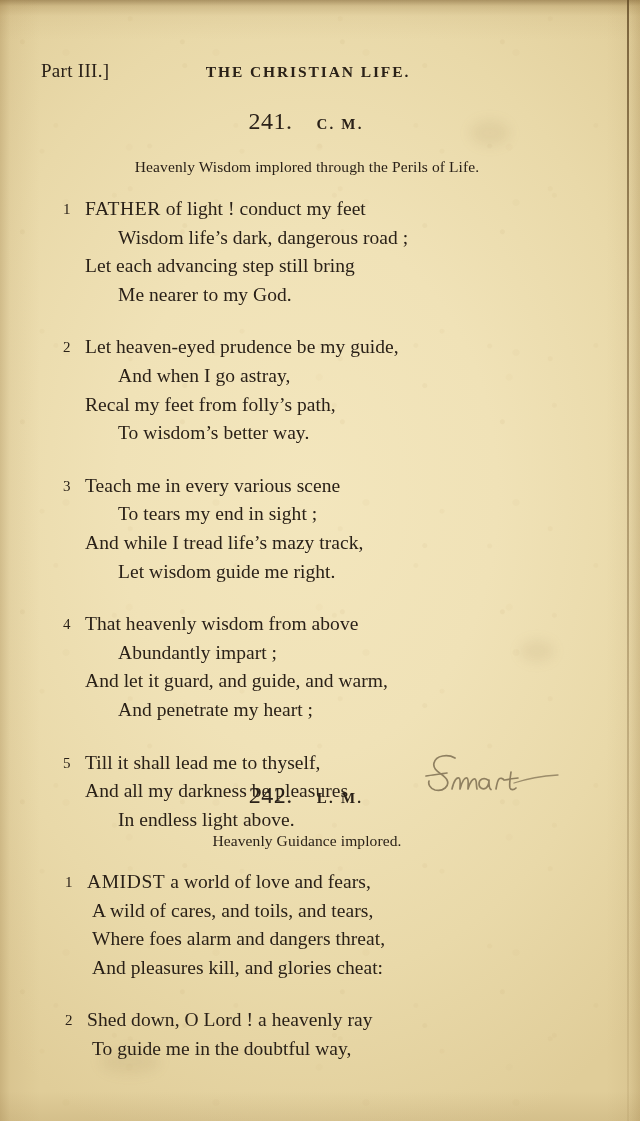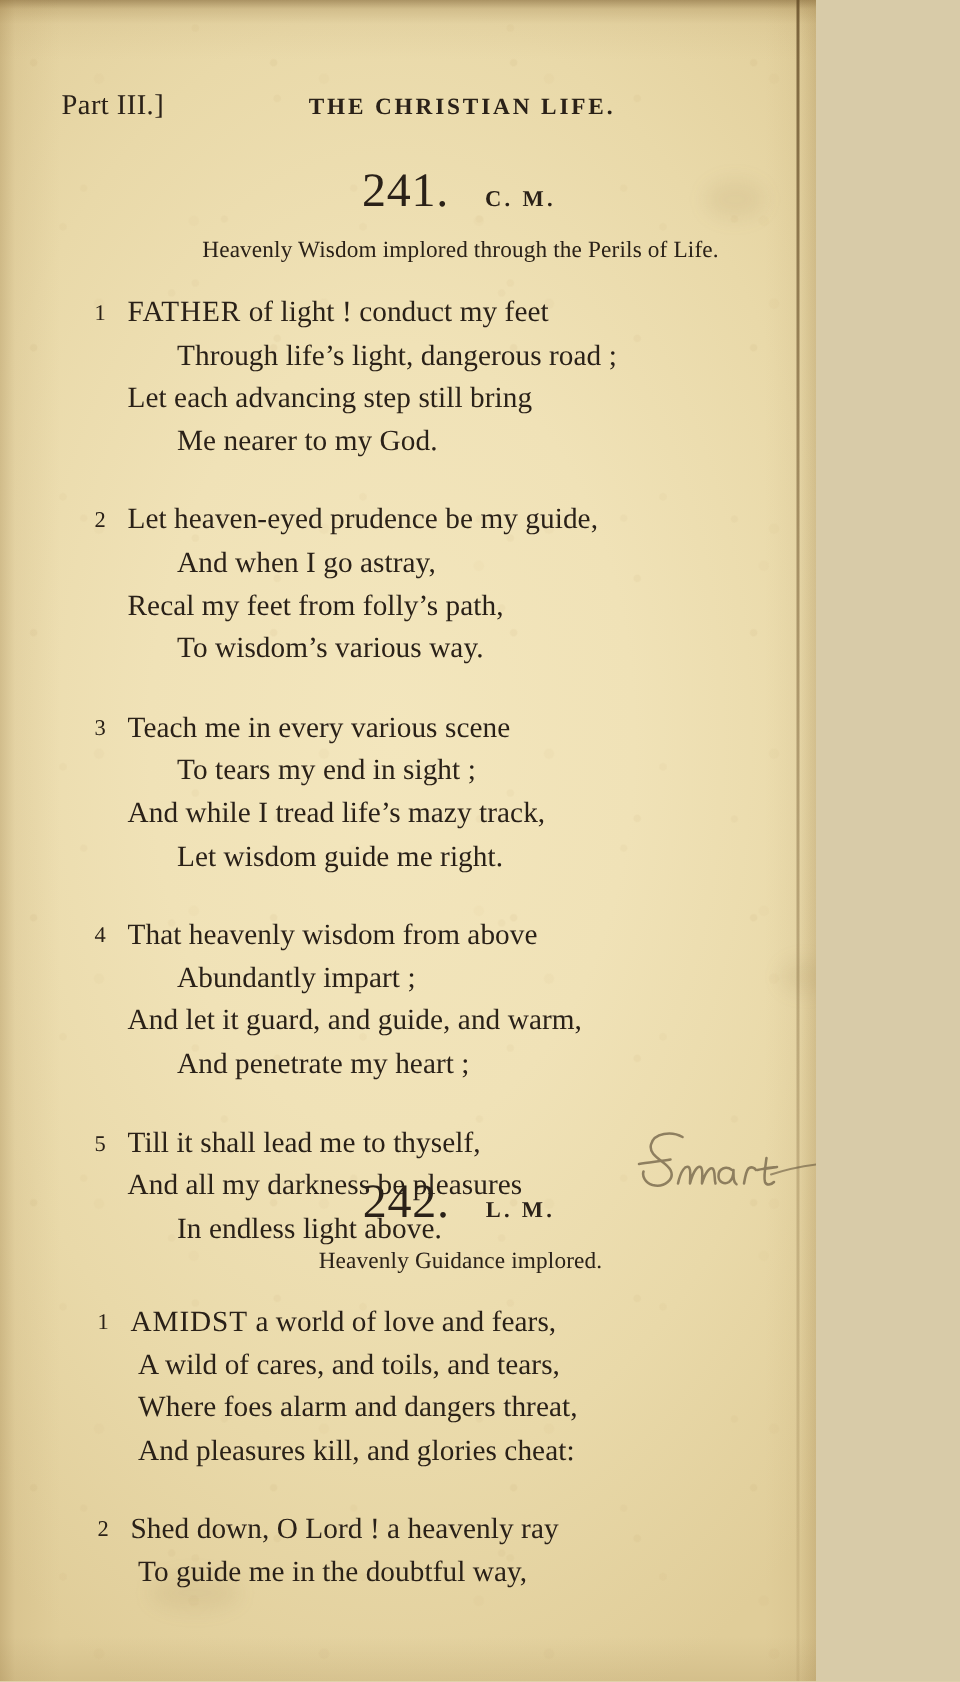"Part III.]" #page { width: 544px -> 640px }
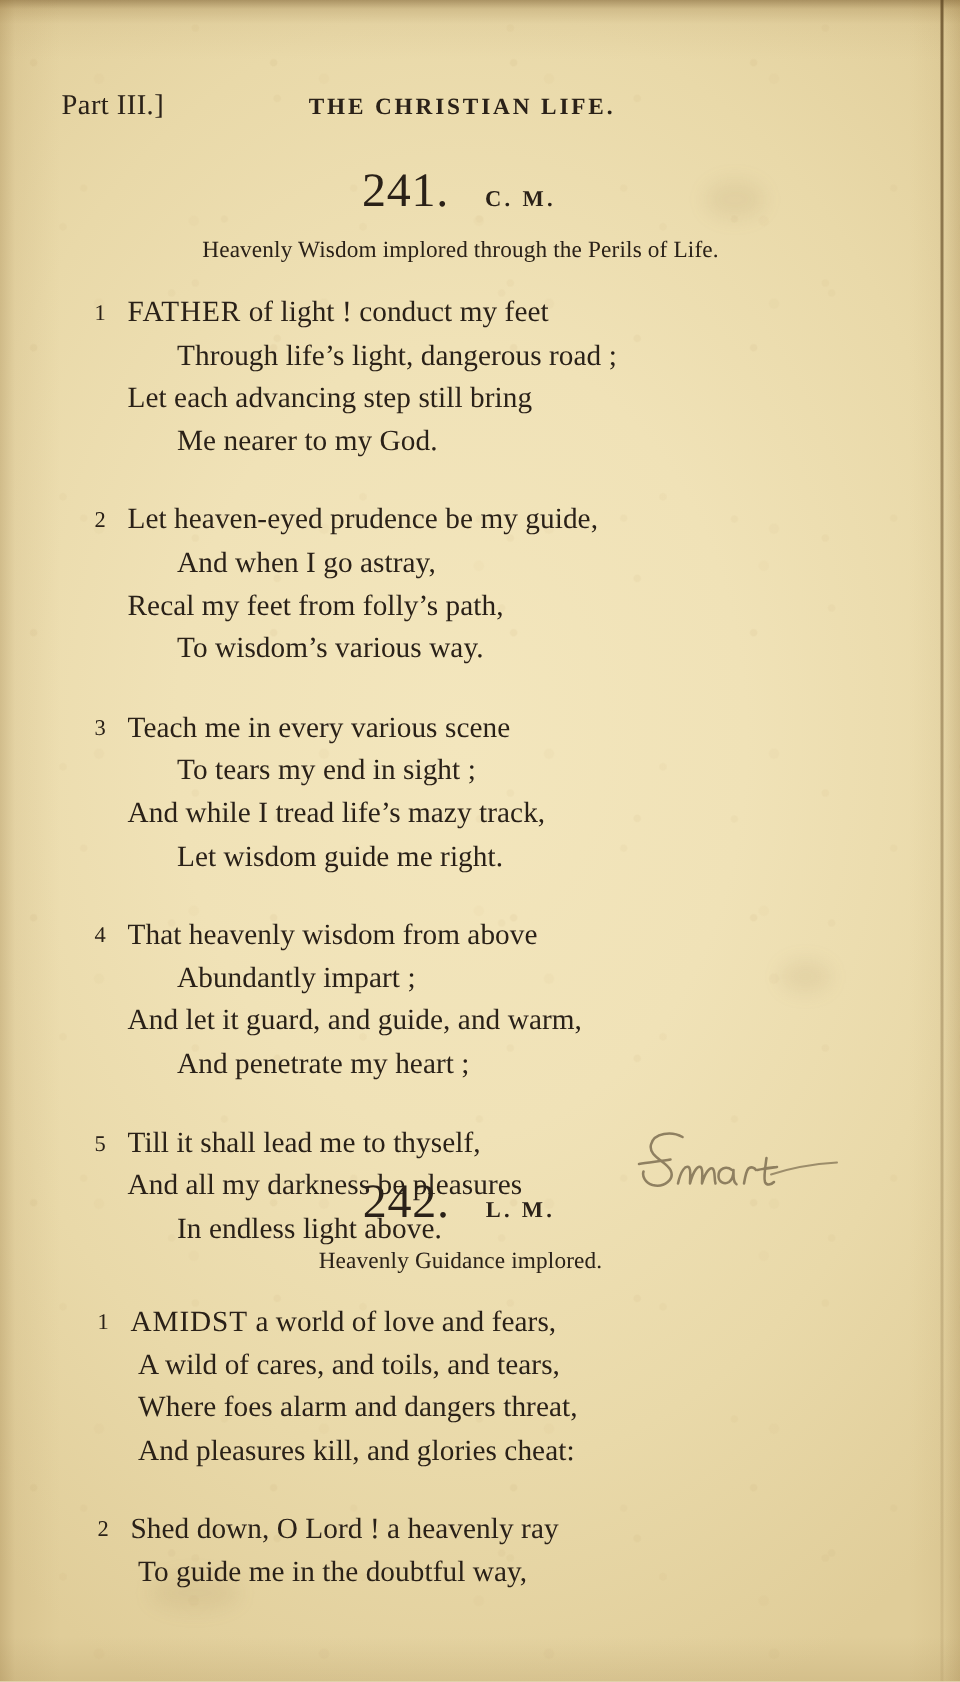"241." .hymn-number { font-size: 32px -> 24px }
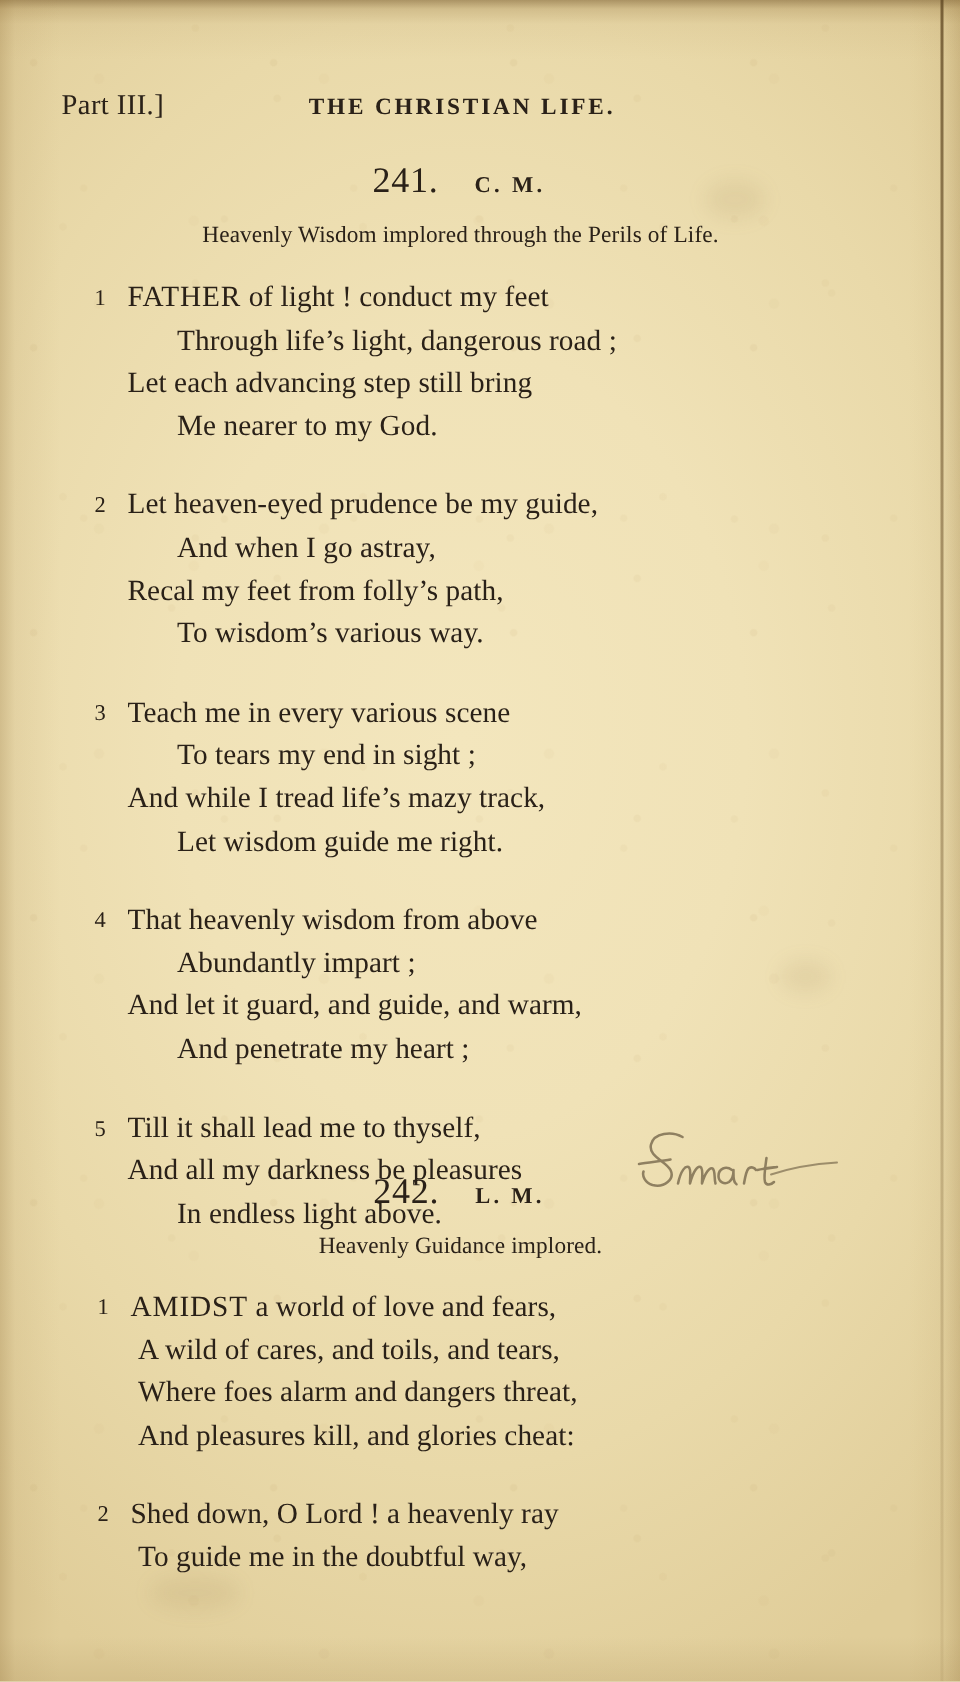"Heavenly Wisdom implored through the" .hymn-subtitle { margin-top: 13px -> 23px }
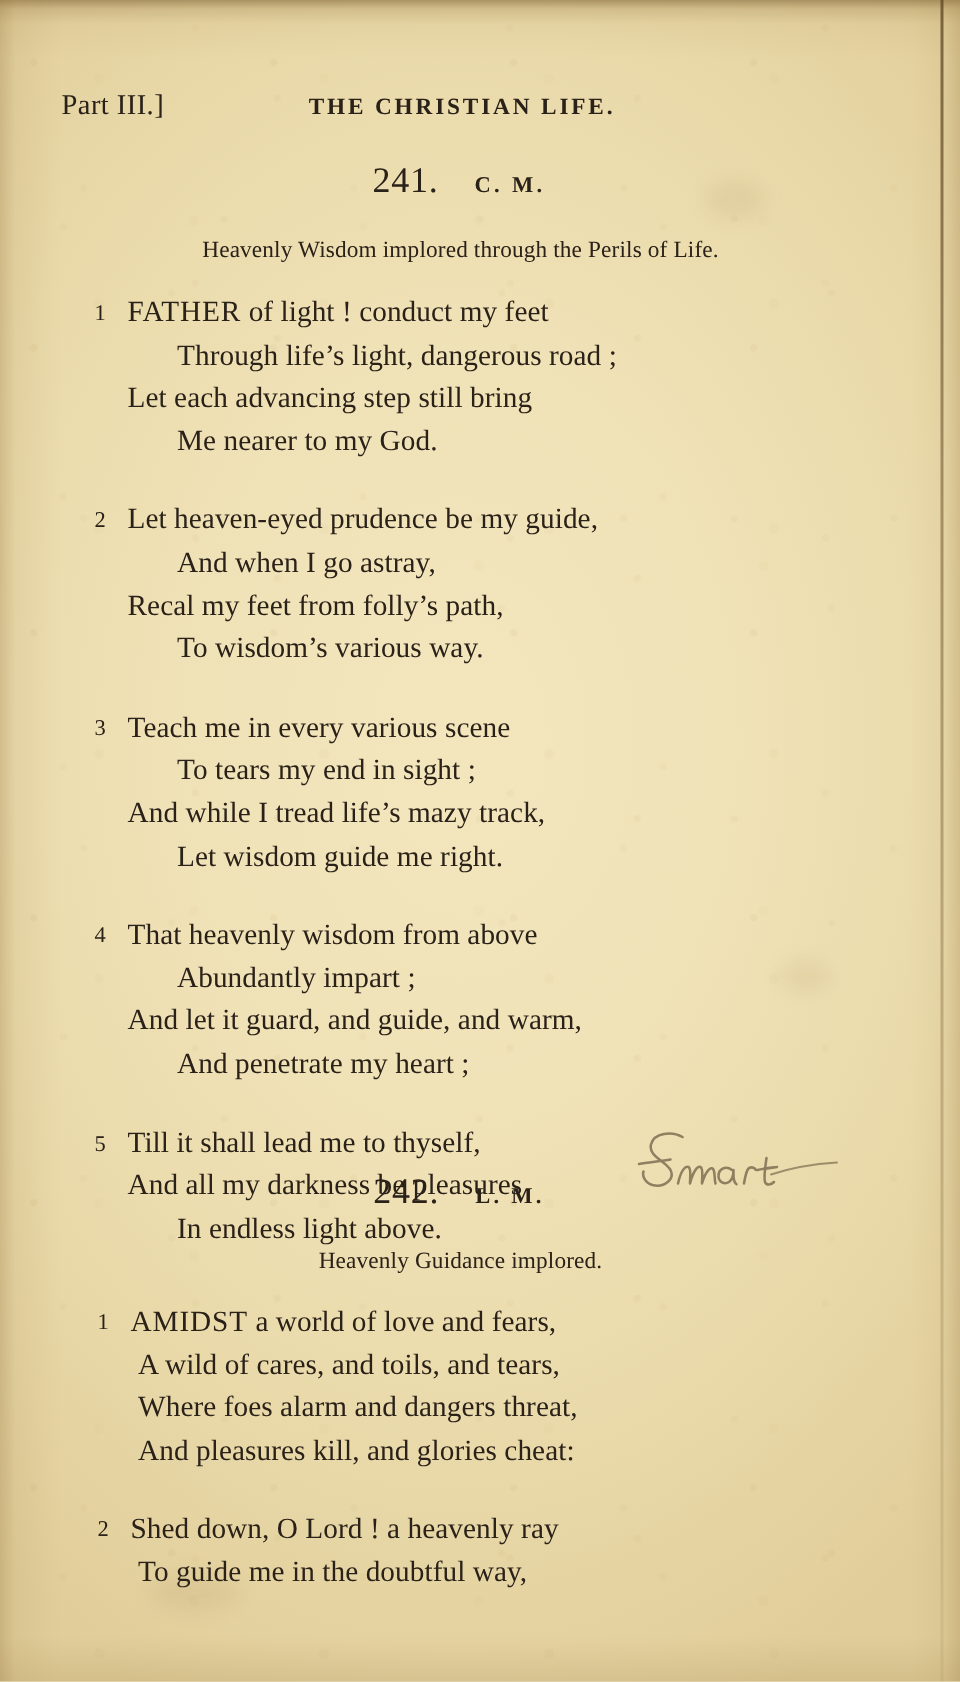"Through life’s light, dangerous road" div.verse-line { text: Through life’s light -> Wisdom life’s dark }
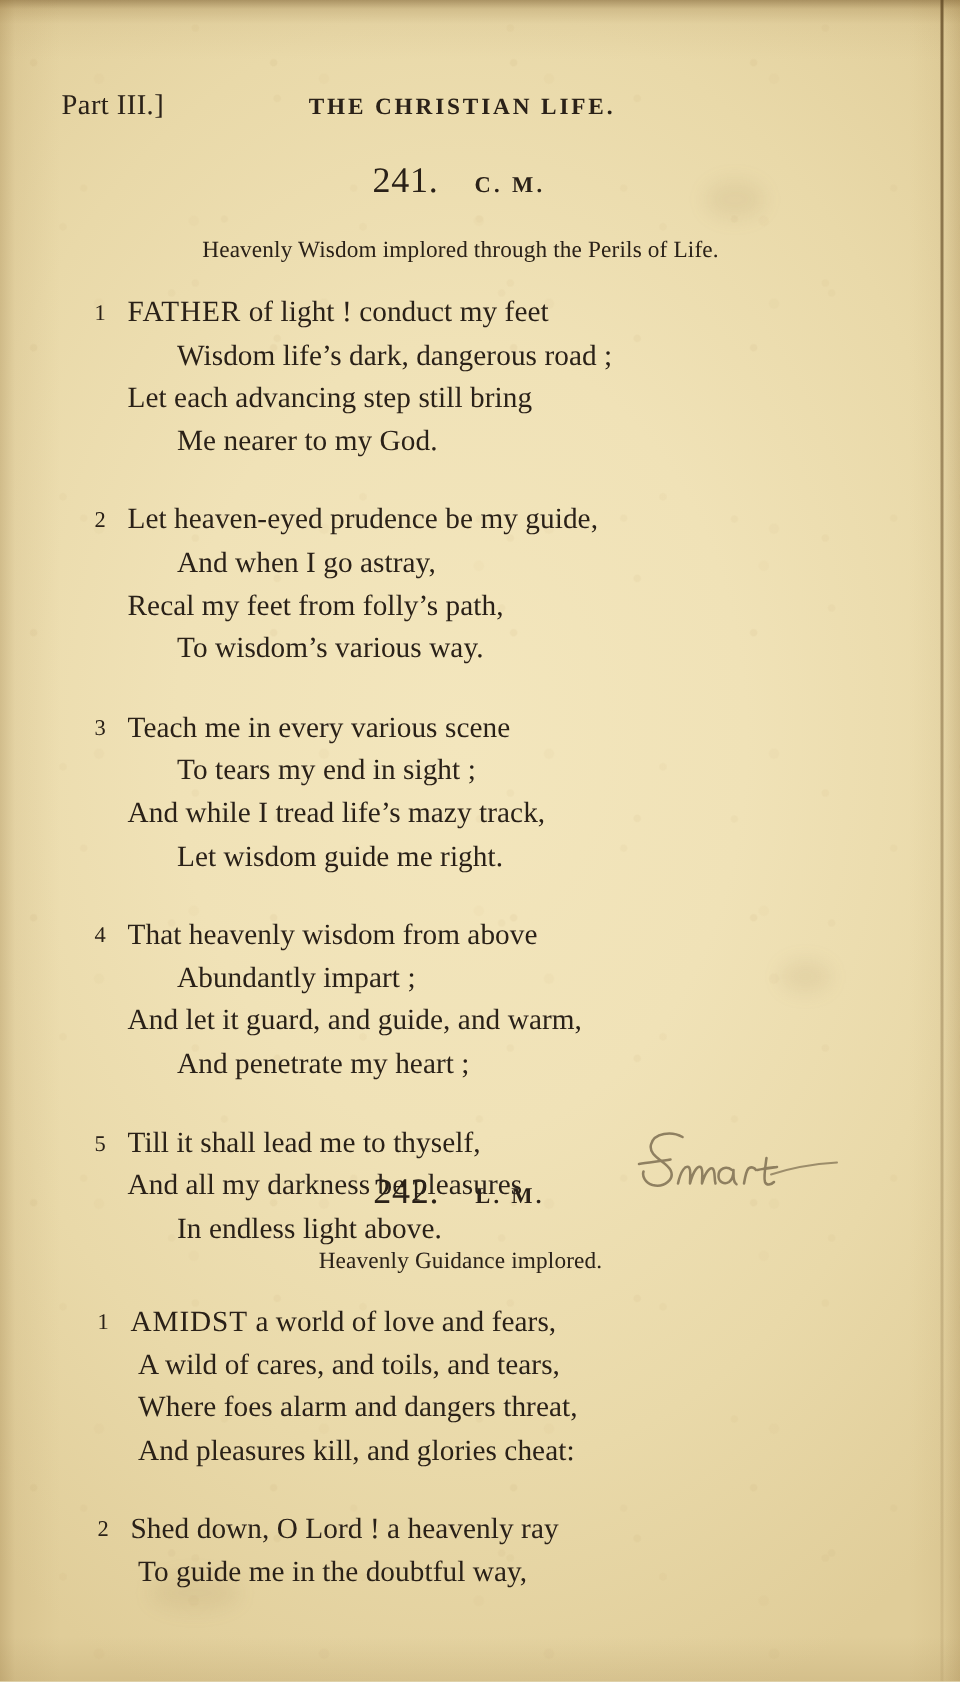"To wisdom’s various way." div.verse-line { text: various -> better }
